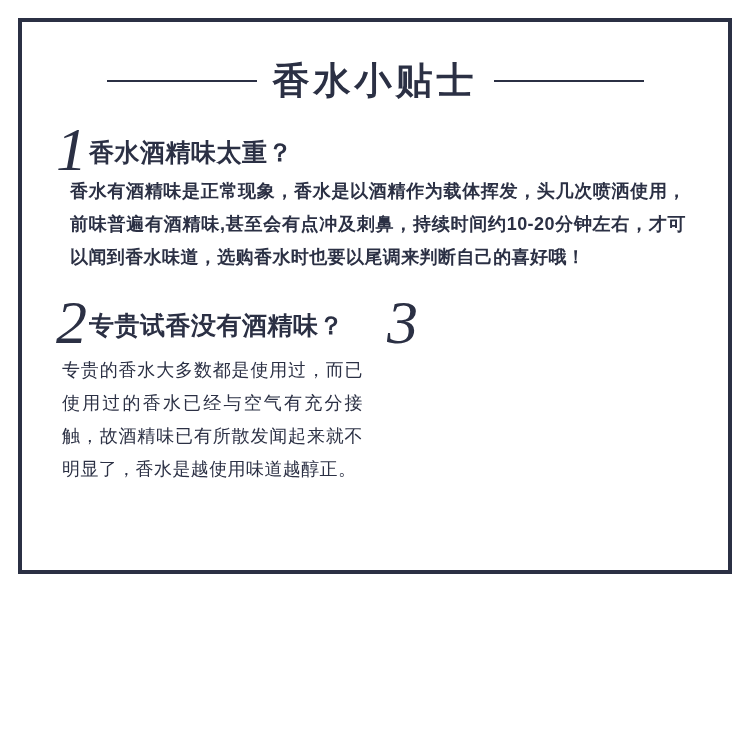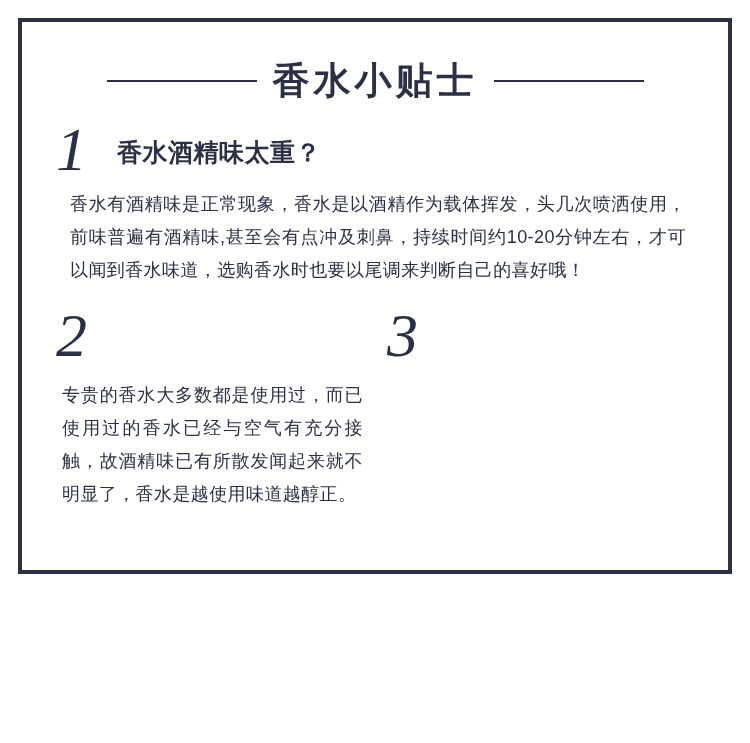"香水酒精味太重？" .head-text { margin-left: 28px -> none }
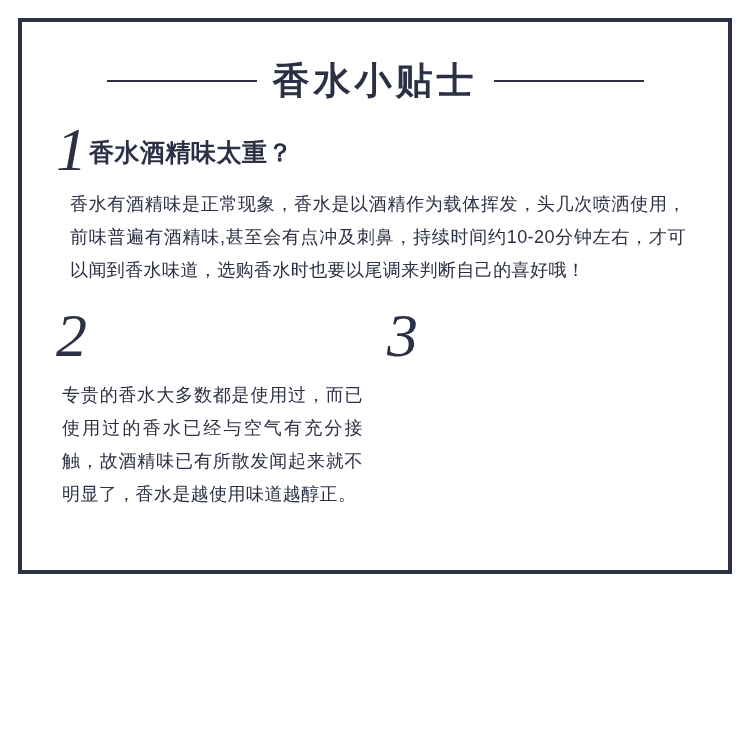"香水有酒精味是正常现象，香水是以酒精作为载体挥发，头几次喷洒使用，前味普遍有酒精" .block1 .body-text { font-weight: none -> bold; margin-top: 17px -> 4px }
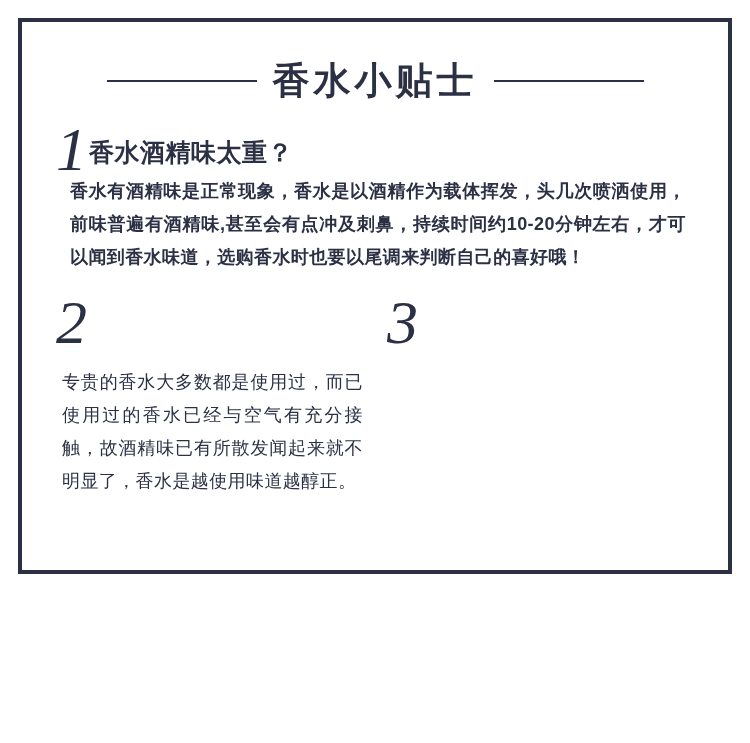"专贵试香没有酒精味？" div.head-text { html: none -> <div>专贵试香没有酒精味？</div> }
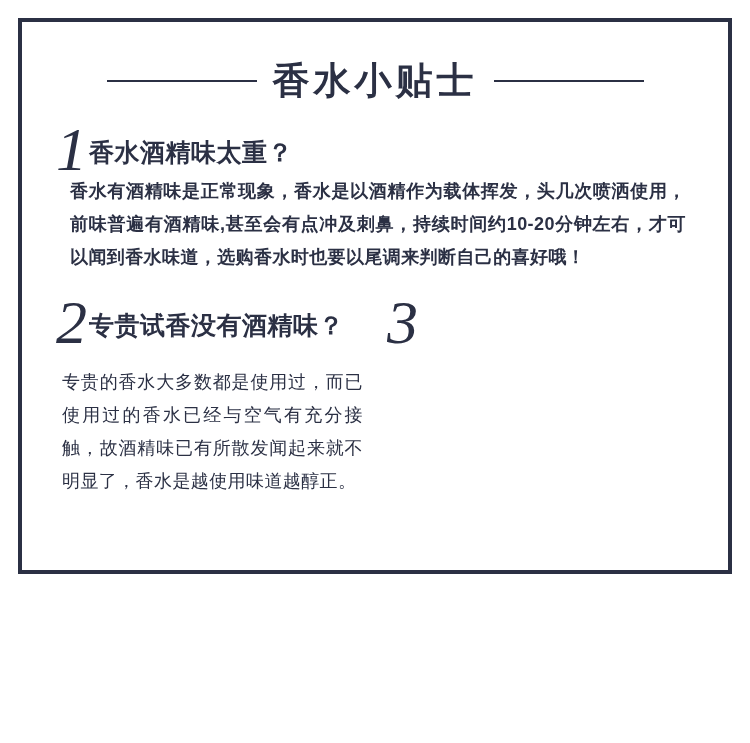"专贵的香水大多数都是使用过，而已使用过的香水已经与空气有充分接触，故酒精味已有所" .col .body-text { margin-top: 22px -> 10px }
